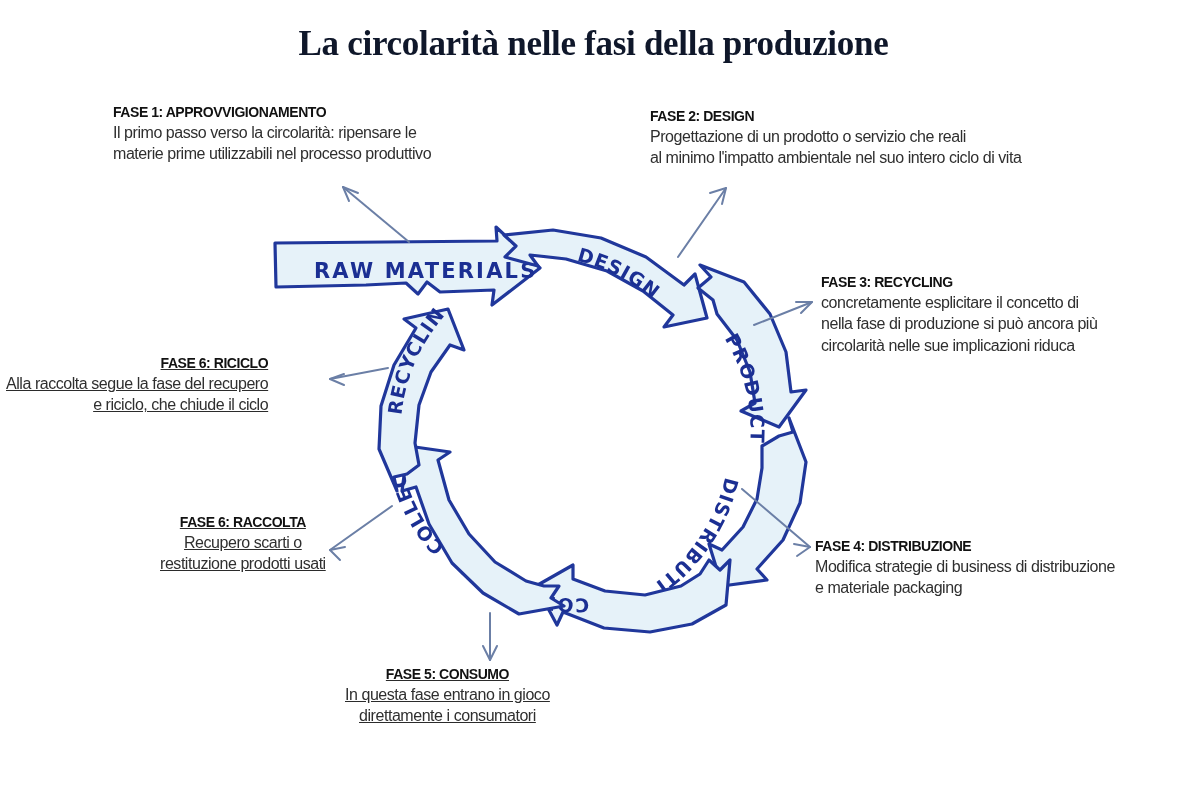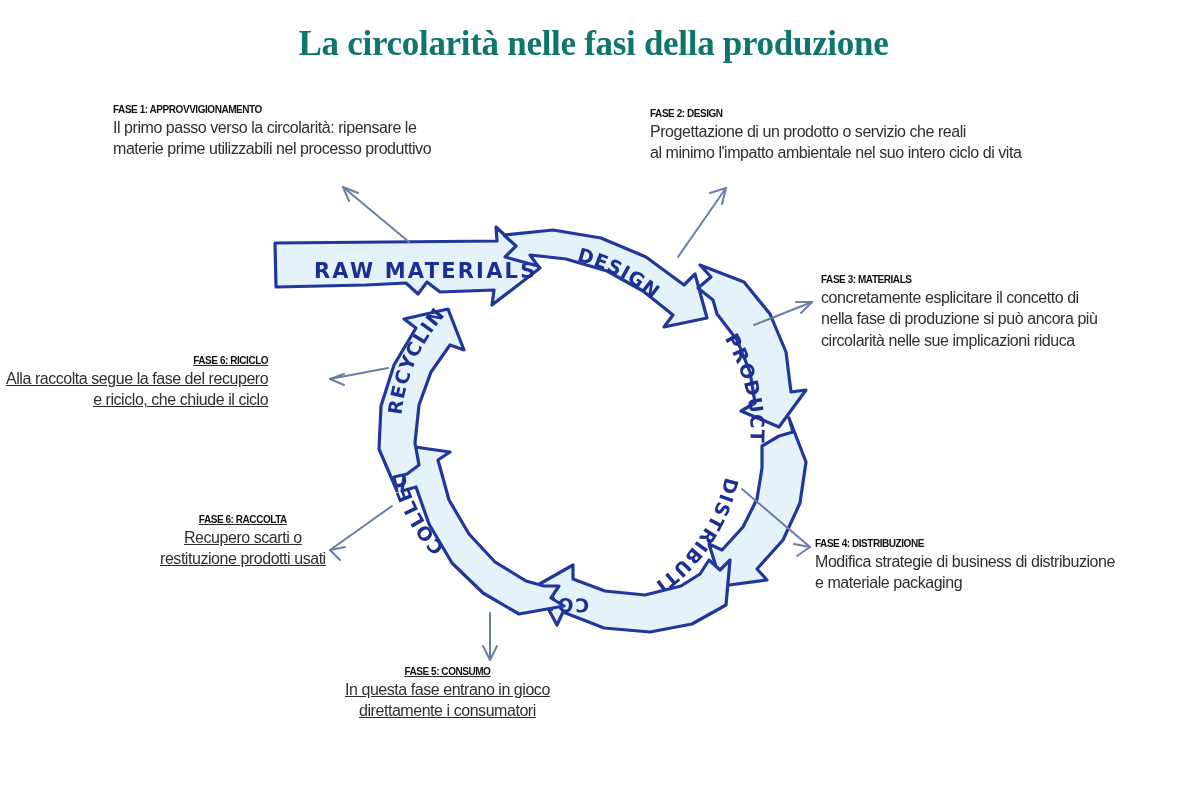"La circolarità nelle fasi della" .title { color: #0f766e -> #0f172a }
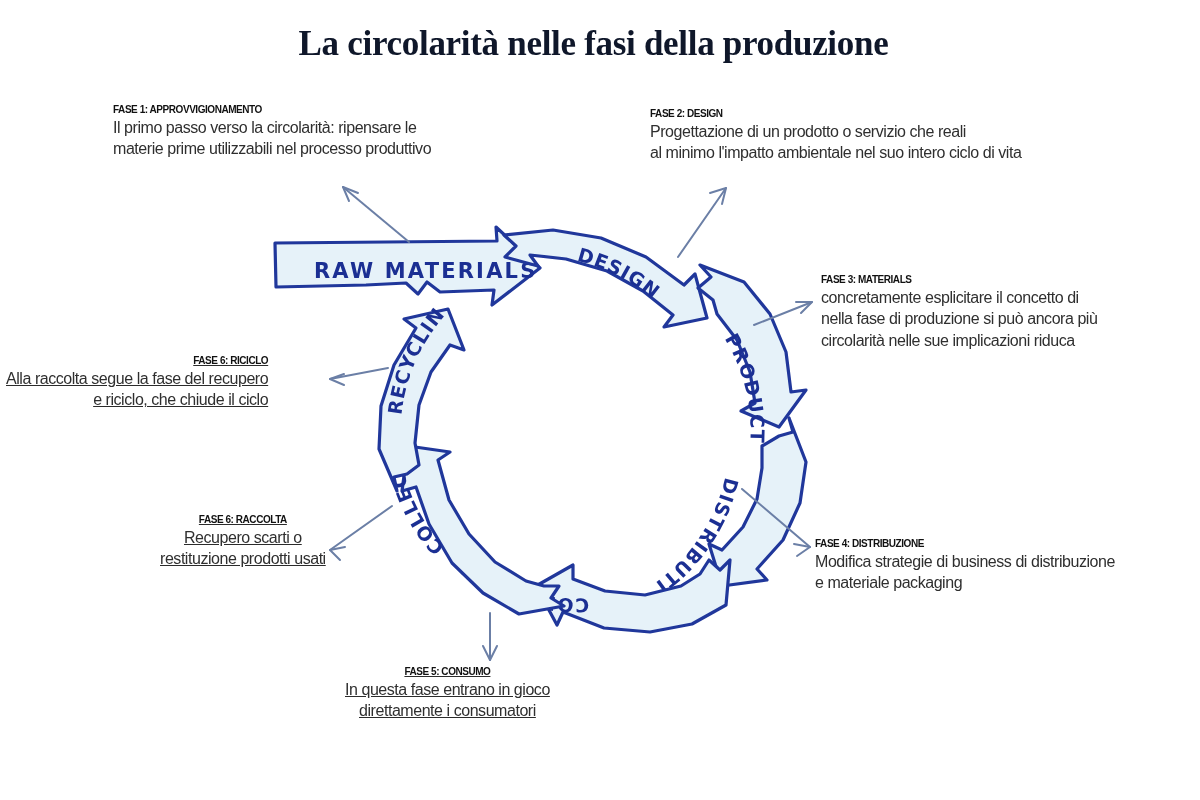"FASE 1: APPROVVIGIONAMENTO" .note-head { font-size: 10px -> 14px }
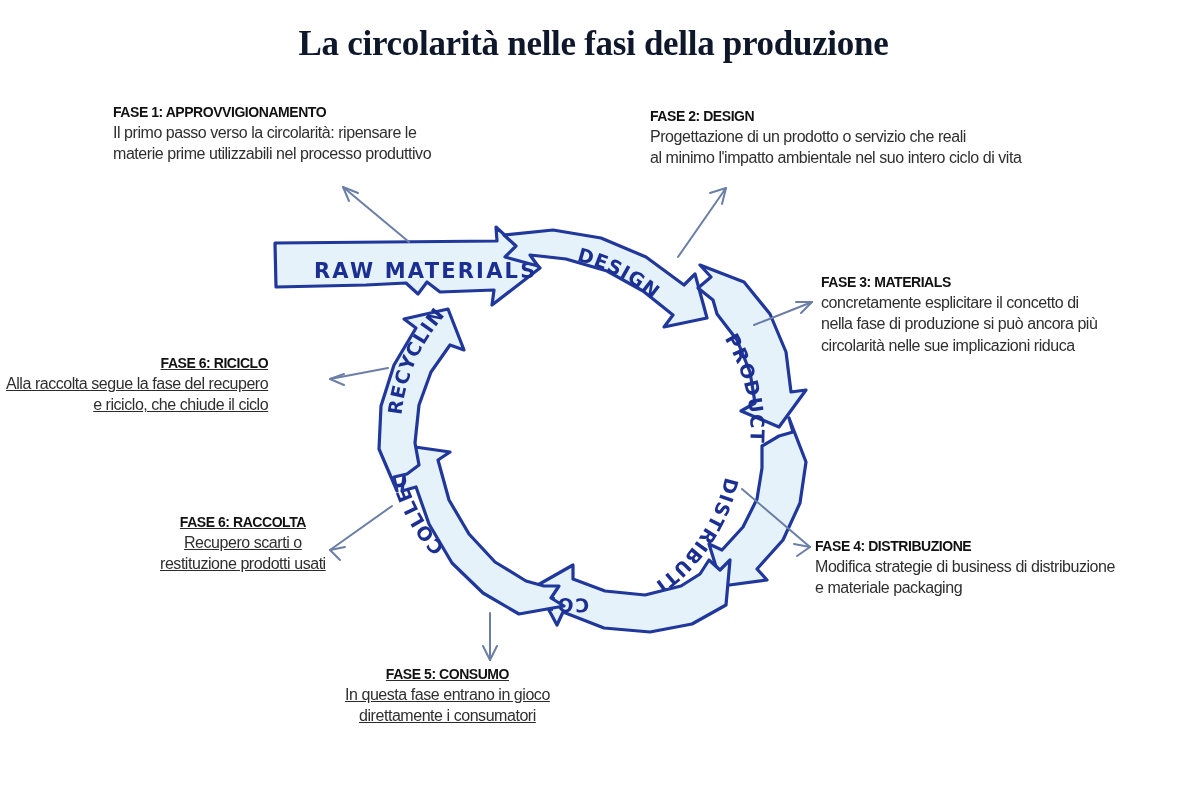"FASE 3: MATERIALS" div.note-head { text: MATERIALS -> RECYCLING }
